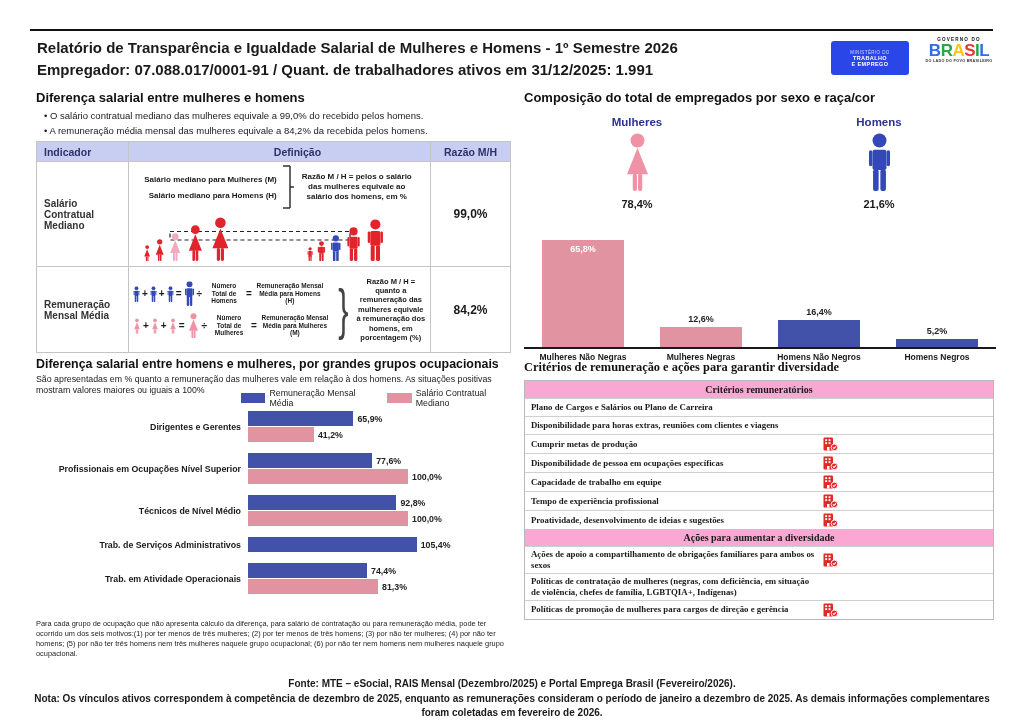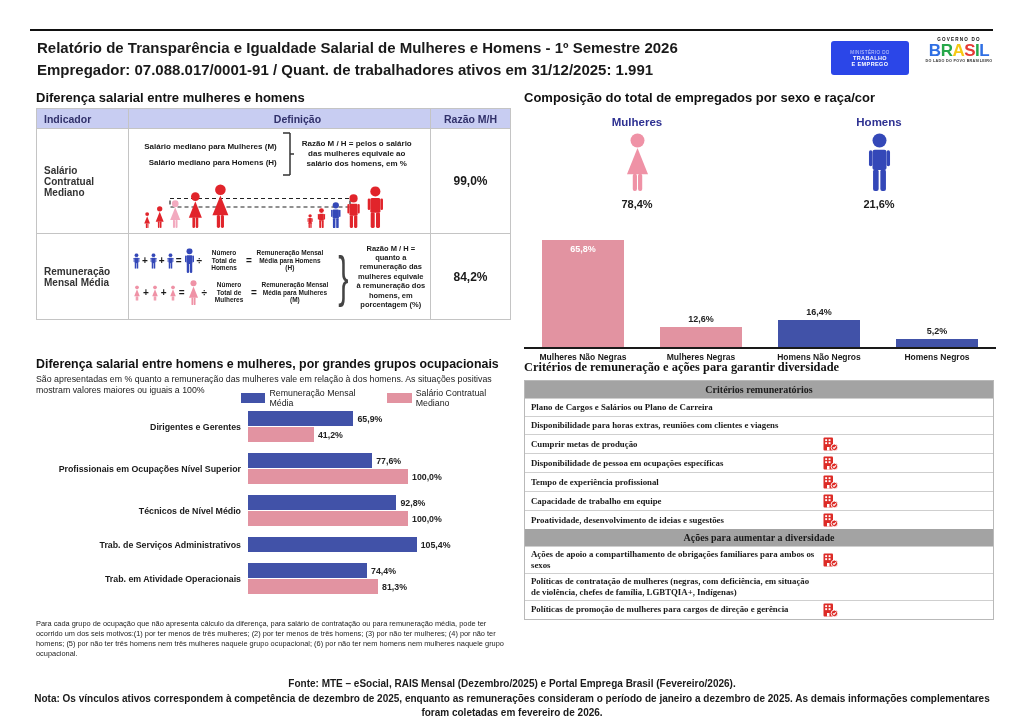"O salário contratual mediano das" ul.bullets { html: none -> <ul> <li>O salário contratual mediano das mulheres equivale a 99,0% do recebido pelos homens.</li> <li>A remuneração média mensal das mulheres equivale a 84,2% da recebida pelos homens.</li> </ul> }
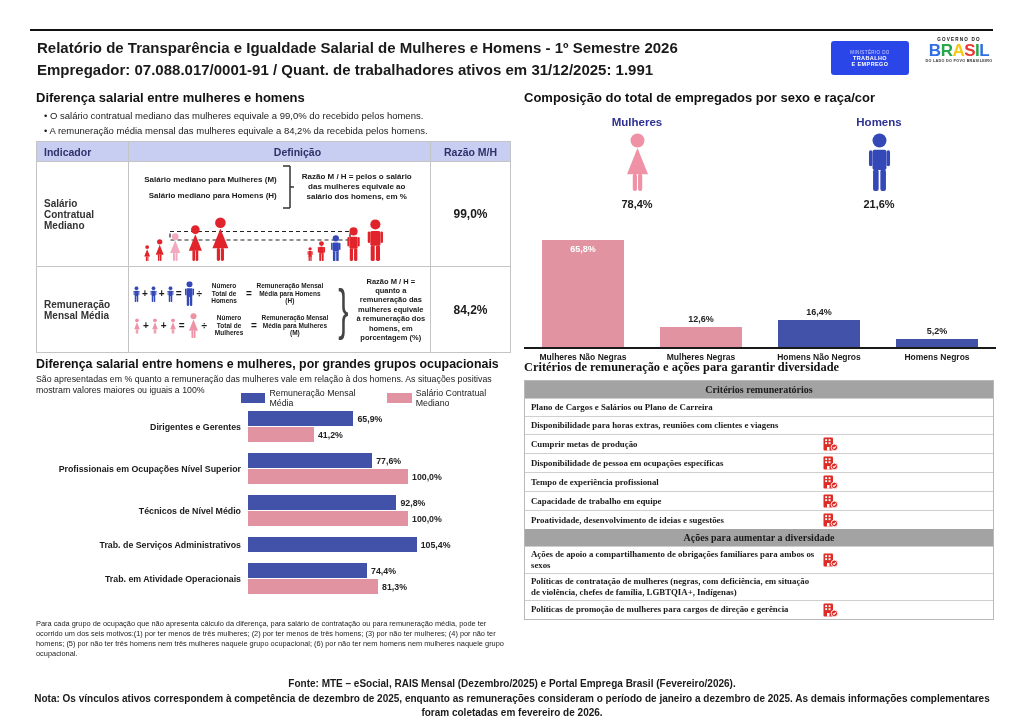"Critérios remuneratórios" .crit-band { background: #a3a3a3 -> #f9a8d4 }
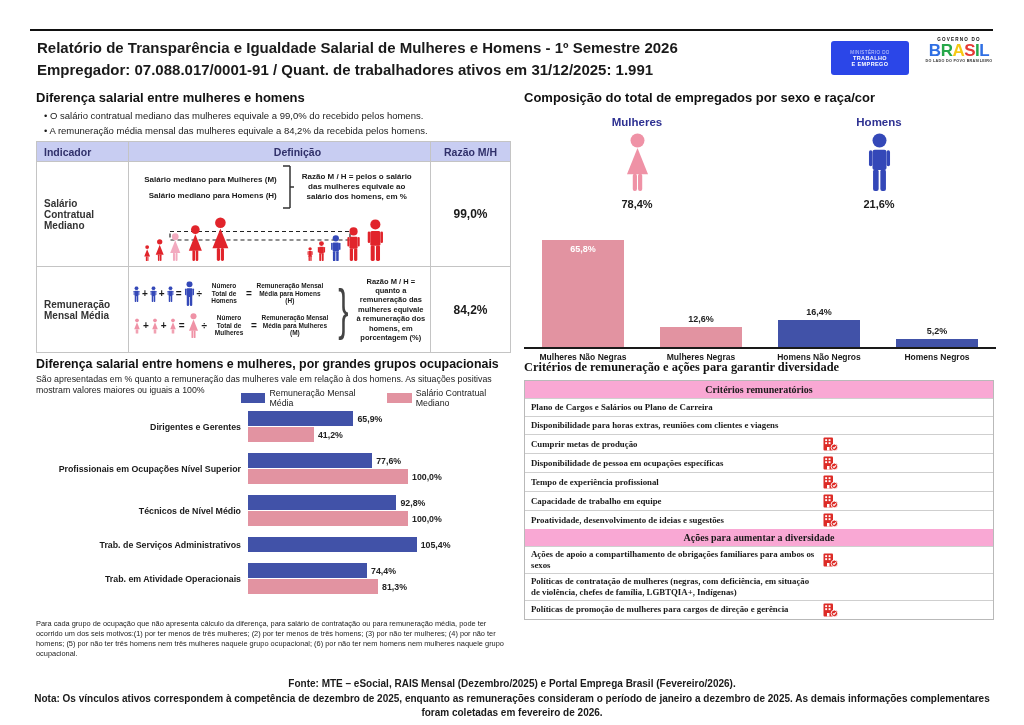"Tempo de experiência profissional" div.crit-row { order: before "Capacidade de trabalho em equipe" -> after "Capacidade de trabalho em equipe" }
